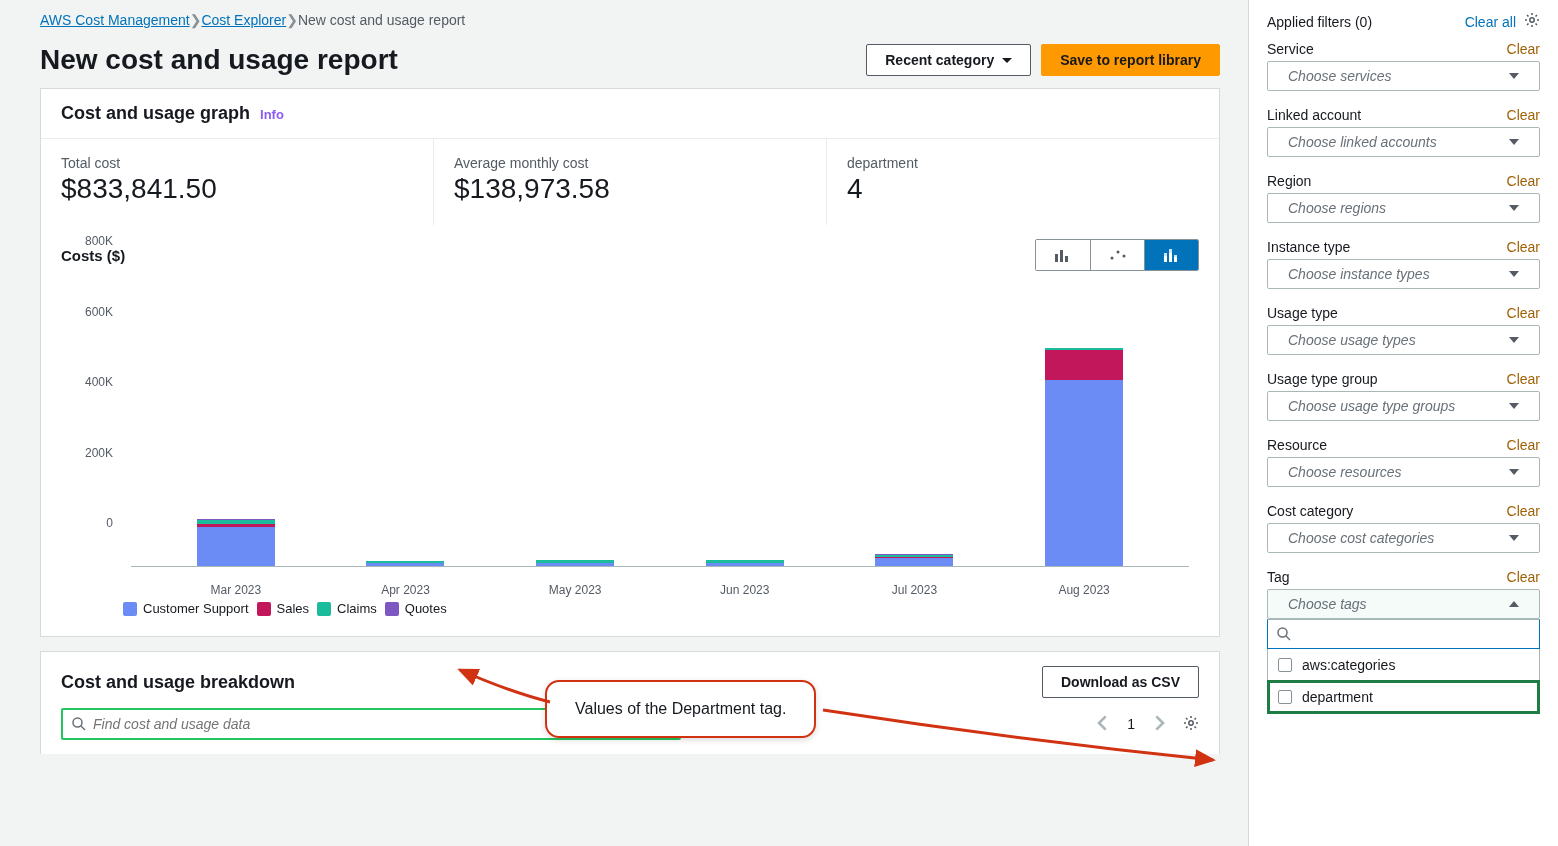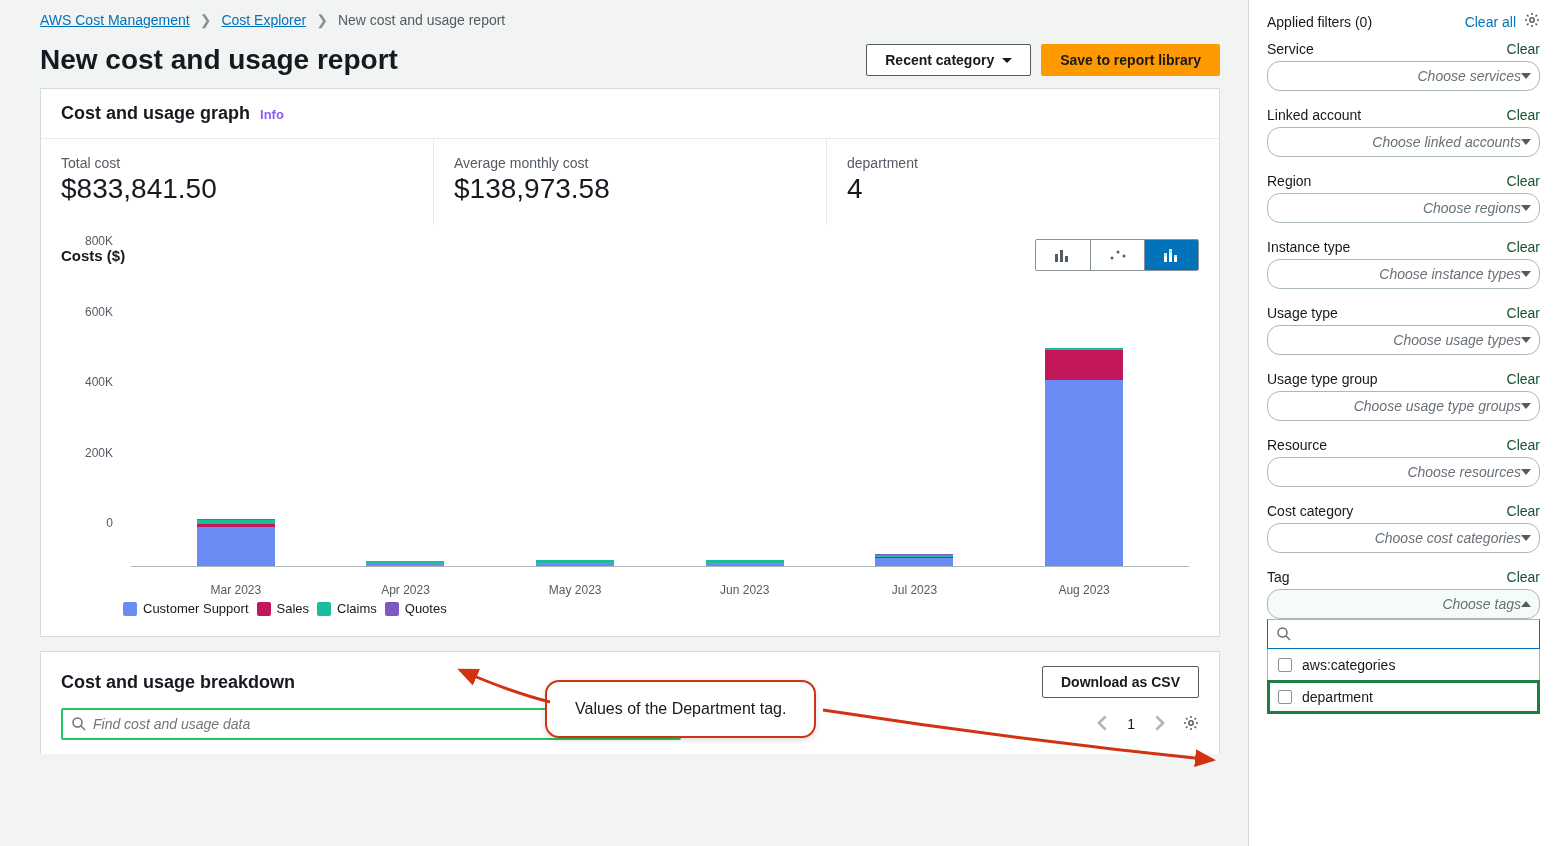"AWS Cost Management" .breadcrumb { gap: 10px -> none }
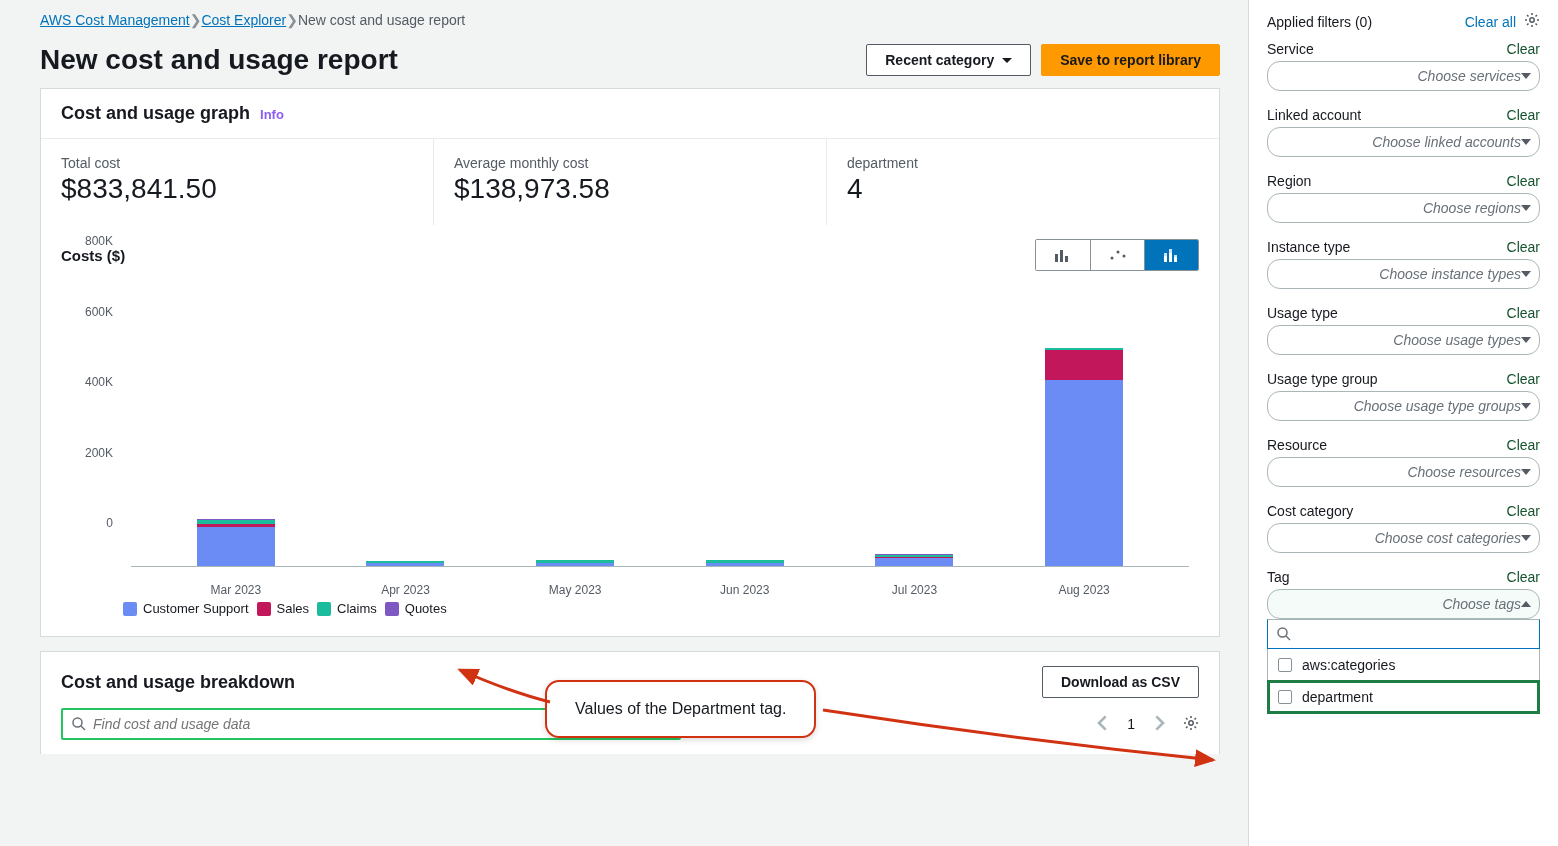"Clear" .fg-clear { color: #14532d -> #a16207 }
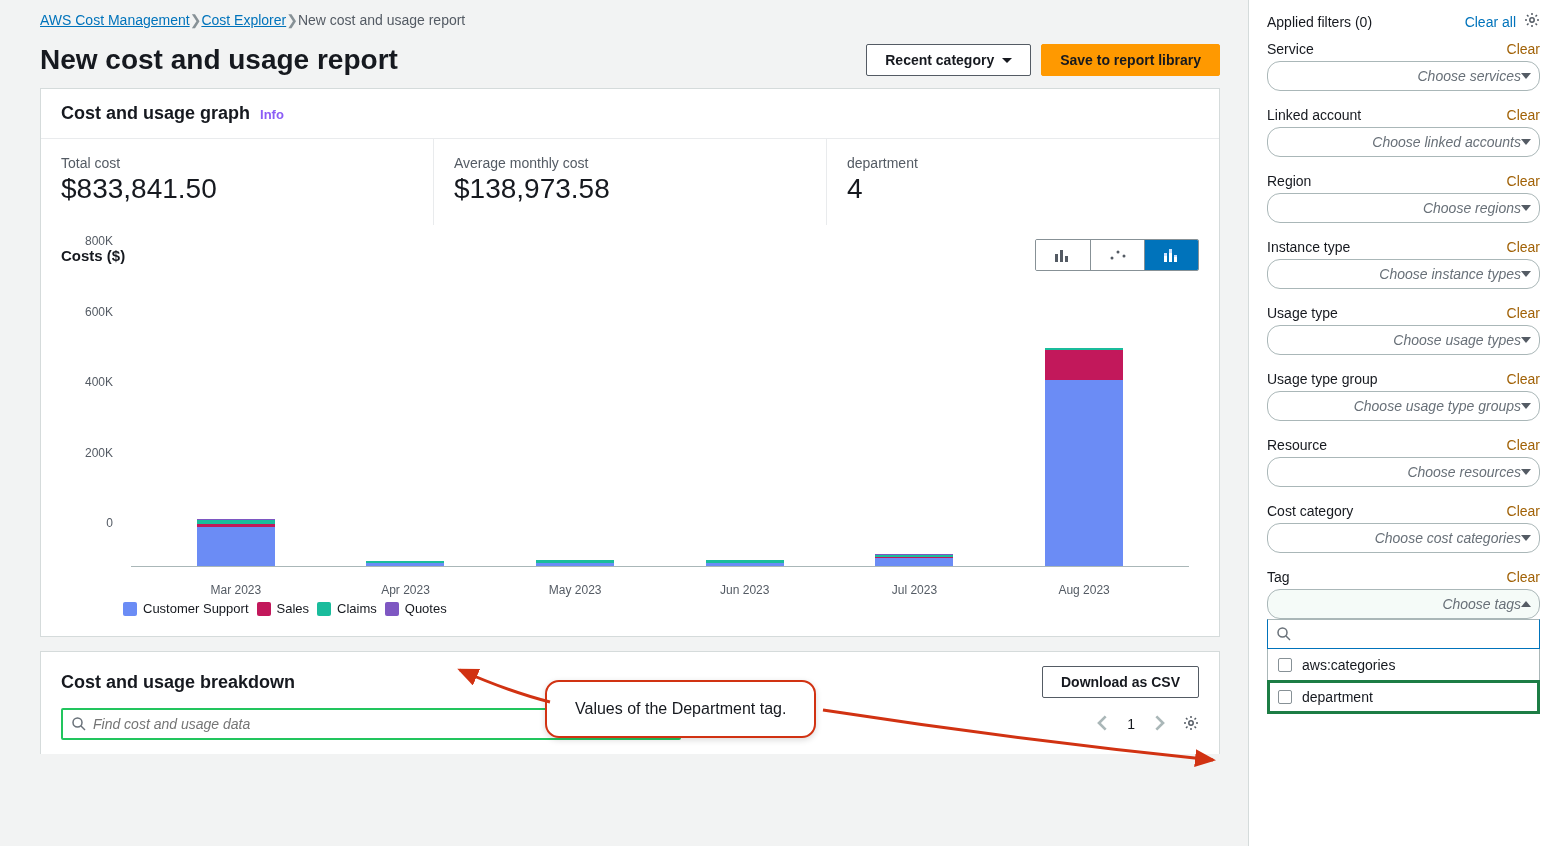"Choose services" .fg-select { border-radius: 13px -> 2px; justify-content: flex-end -> space-between; padding: 6px 8px -> 6px 20px }
